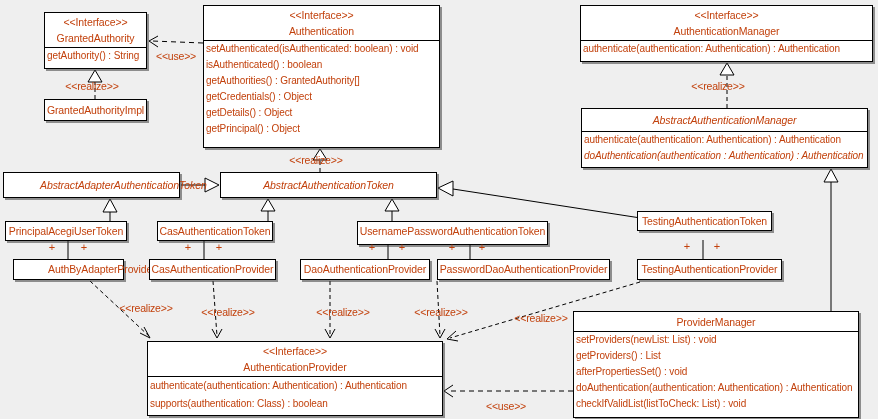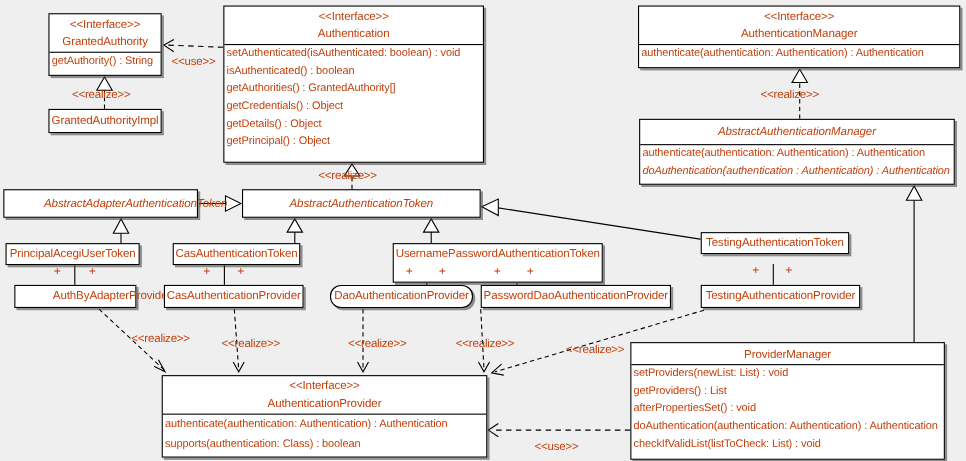"UsernamePasswordAuthenticationToken" div.cls { height: 36px -> 24px }
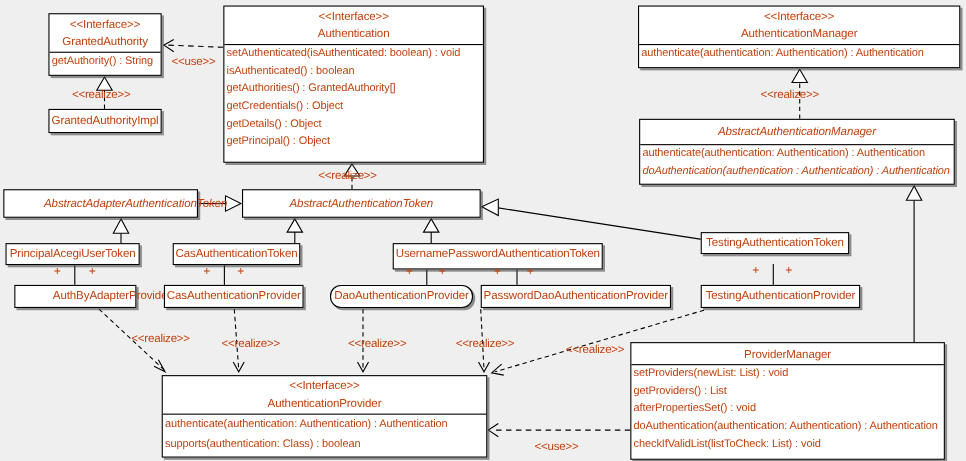"DaoAuthenticationProvider" div.cls { border-radius: 10px -> none }
